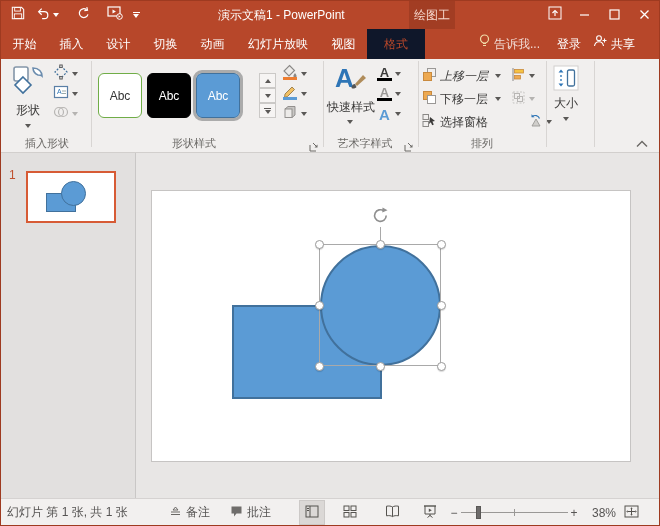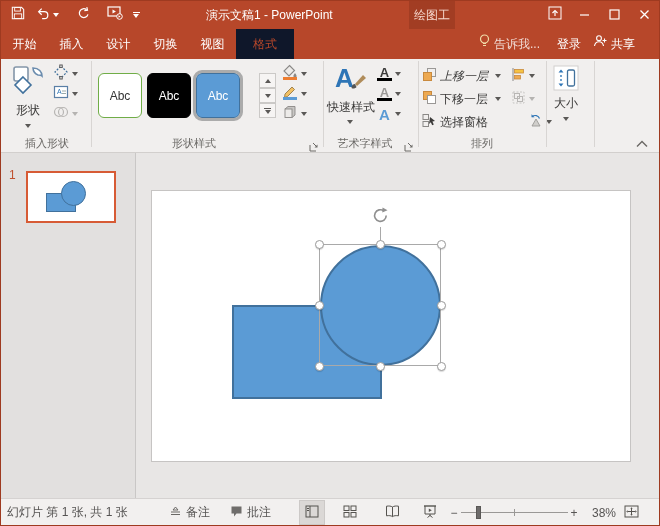"演示文稿1 - PowerPoint" div.title-text { left: 205px -> 217px }
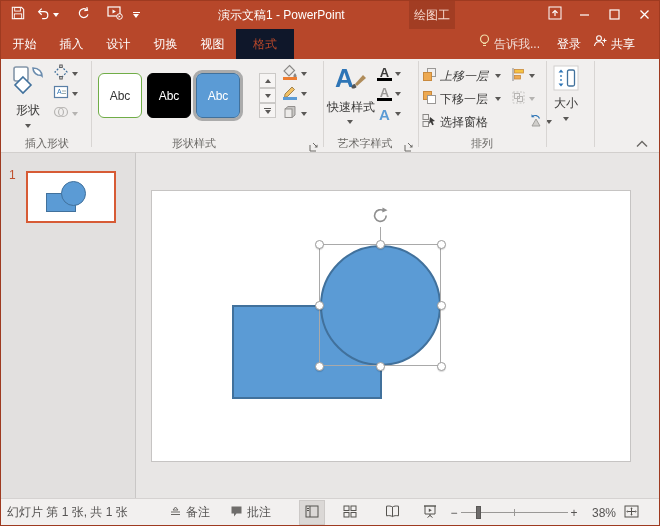"动画" div.tab { html: none -> <div>动画</div> }
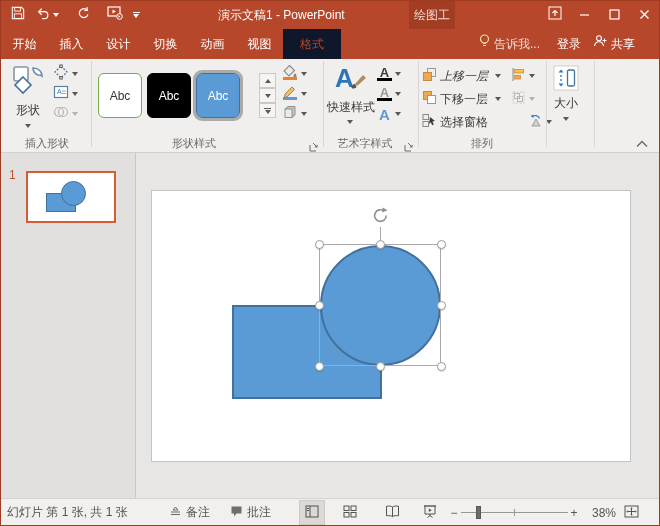"幻灯片放映" div.tab { html: none -> <div>幻灯片放映</div> }
